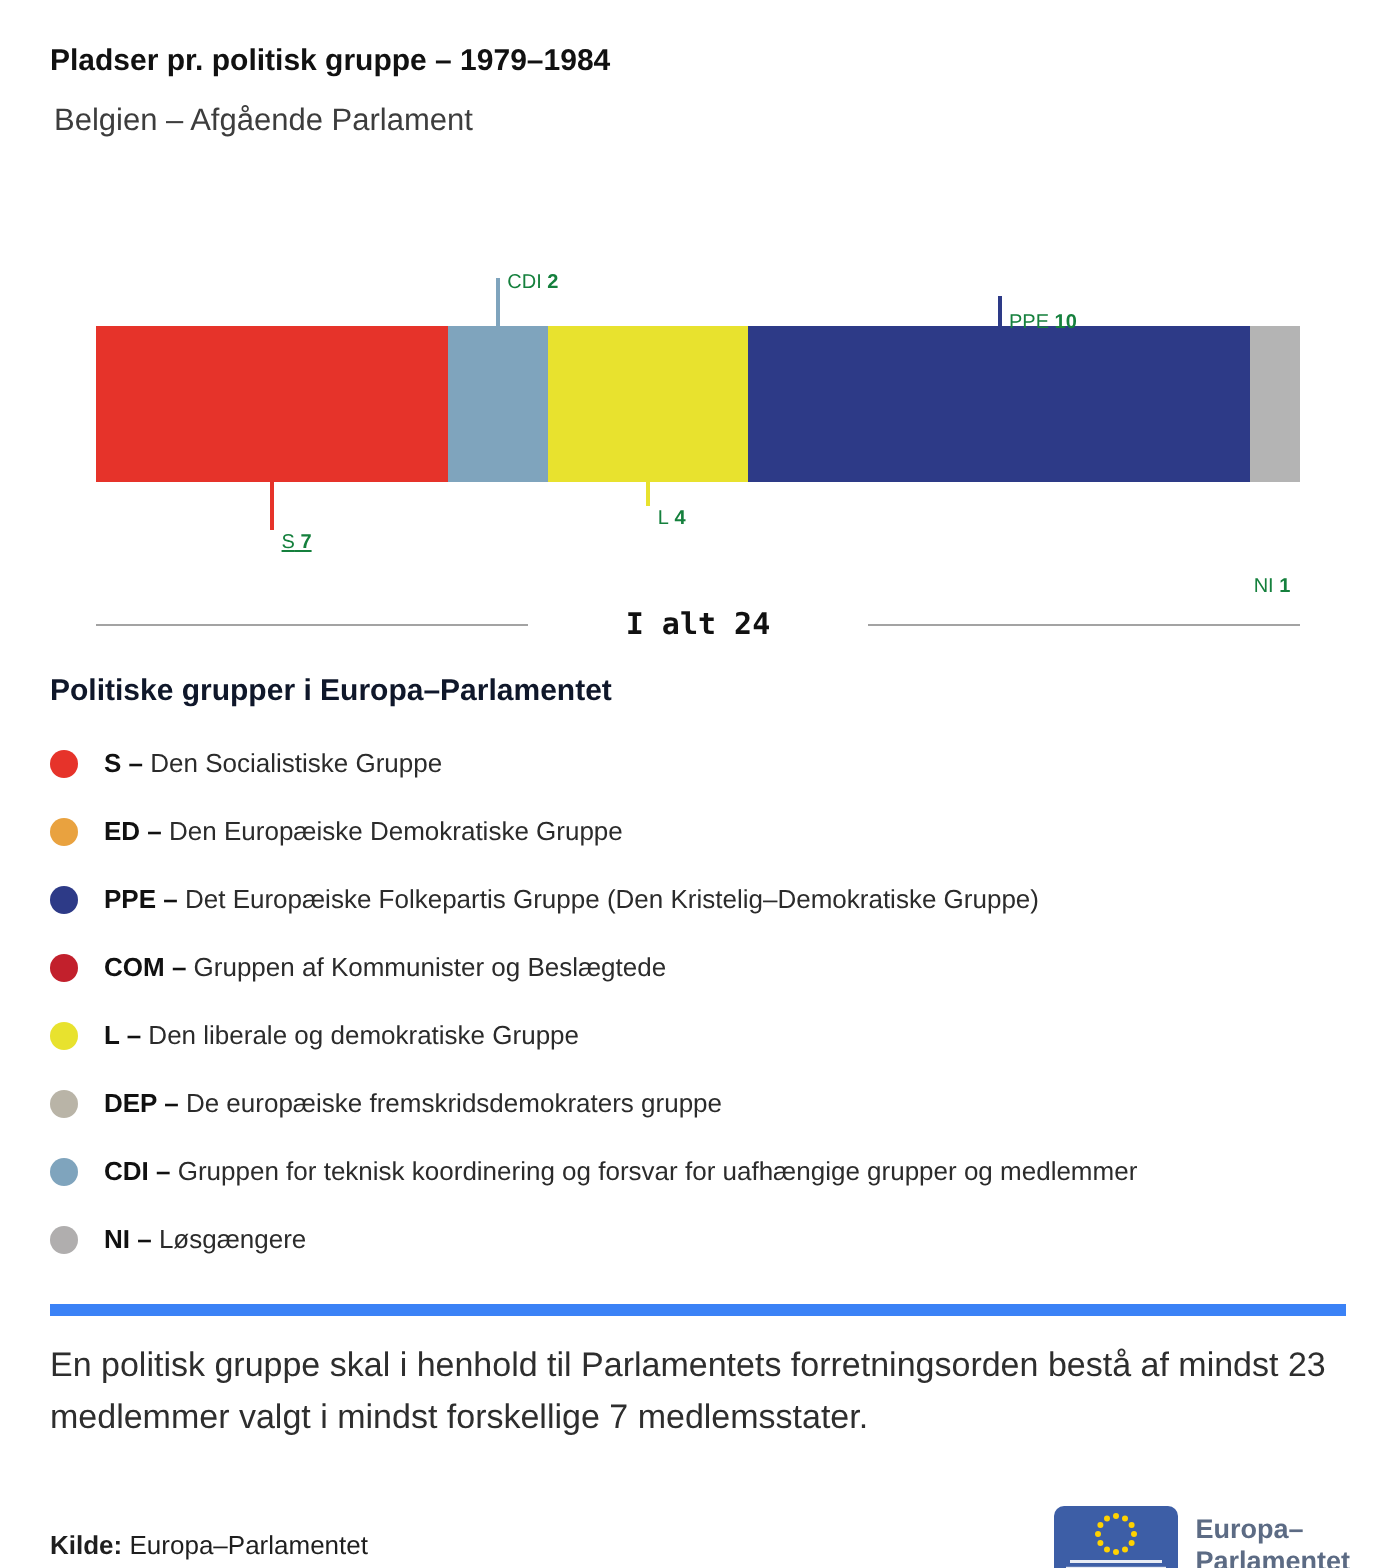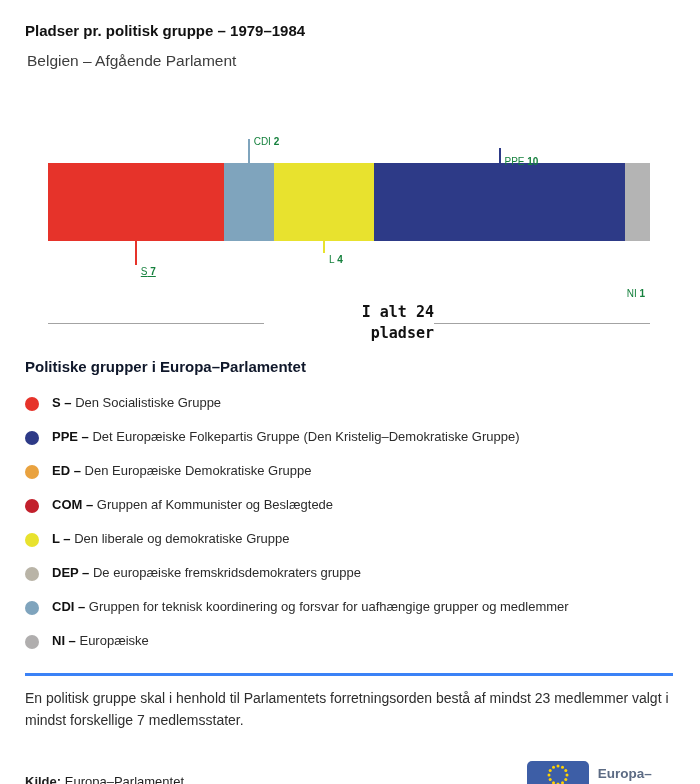"I alt 24" .total-text { text-align: right -> center }
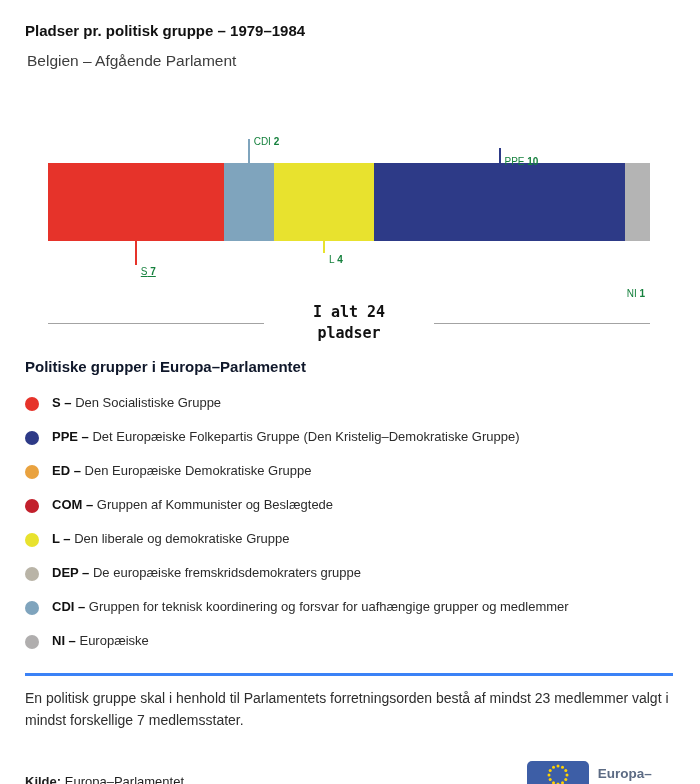"pladser" div { html: <div>pladser</div> -> none }
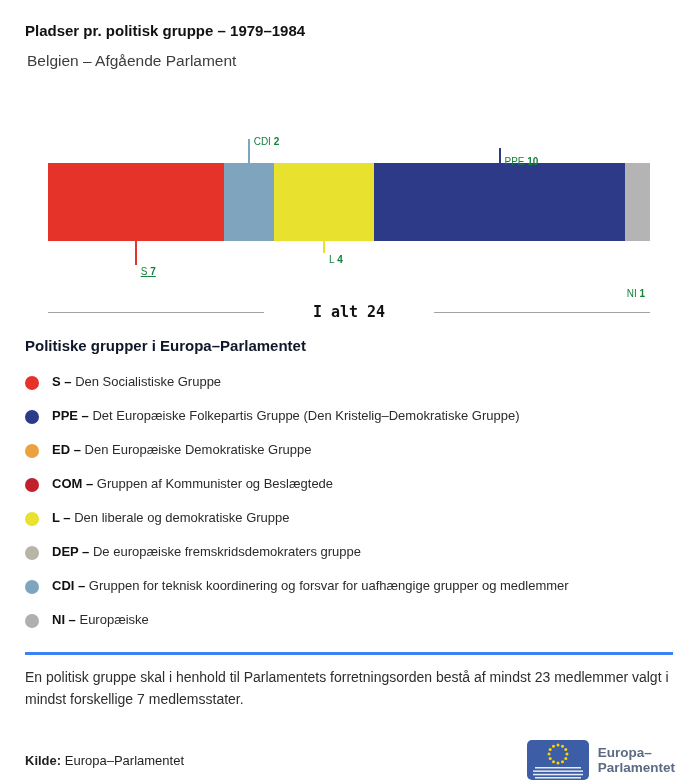"S – Den Socialistiske Gruppe" .legend-list li { align-items: flex-end -> center }
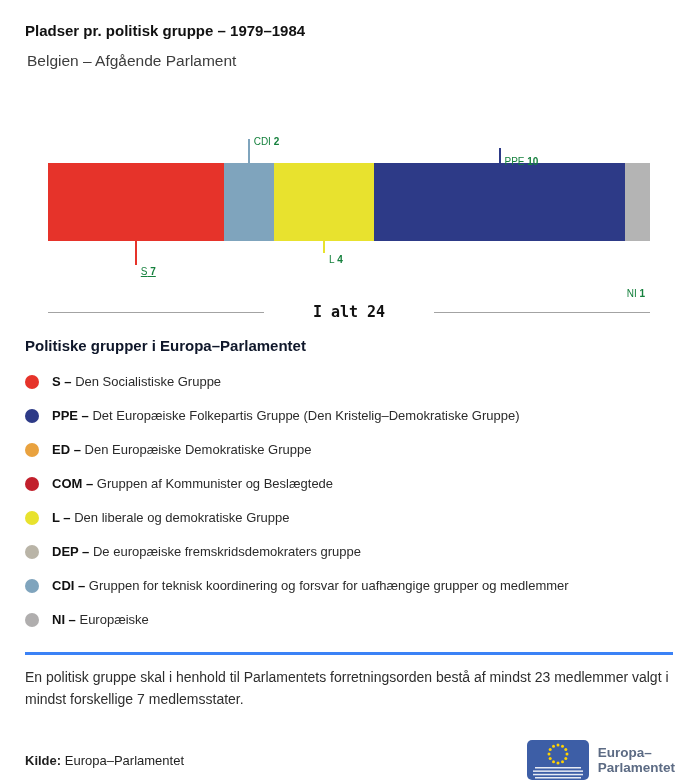"PPE – Det Europæiske Folkepartis" li { order: before "ED – Den Europæiske Demokratiske" -> after "ED – Den Europæiske Demokratiske" }
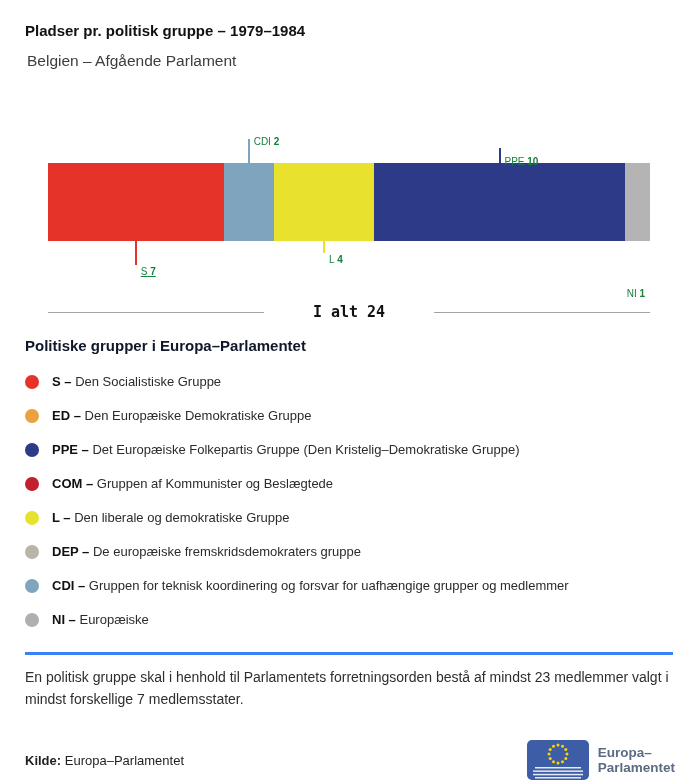"Europæiske" span { text: Europæiske -> Løsgængere }
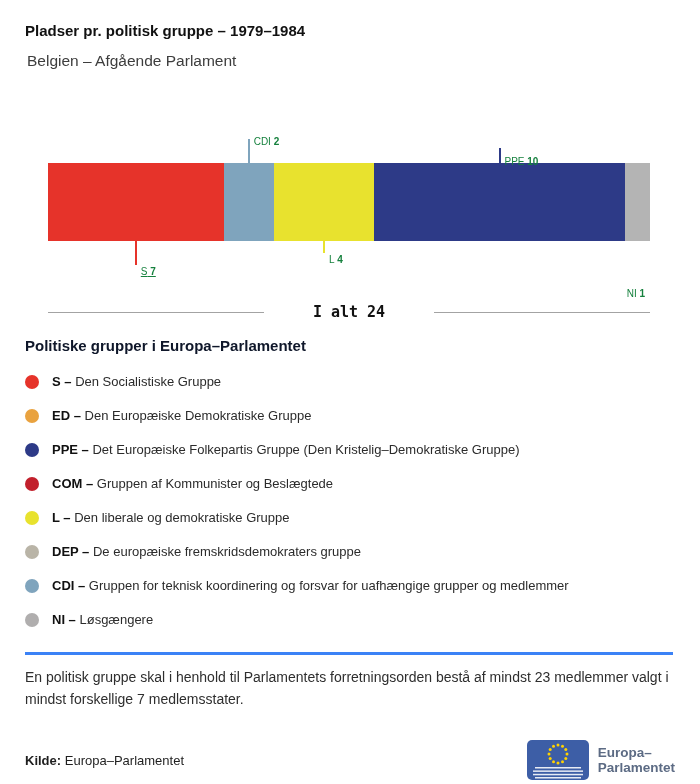"En politisk gruppe skal i" .note { border-top: 3px solid #3b82f6 -> 6px solid #3b82f6; font-size: 14px -> 17px }
